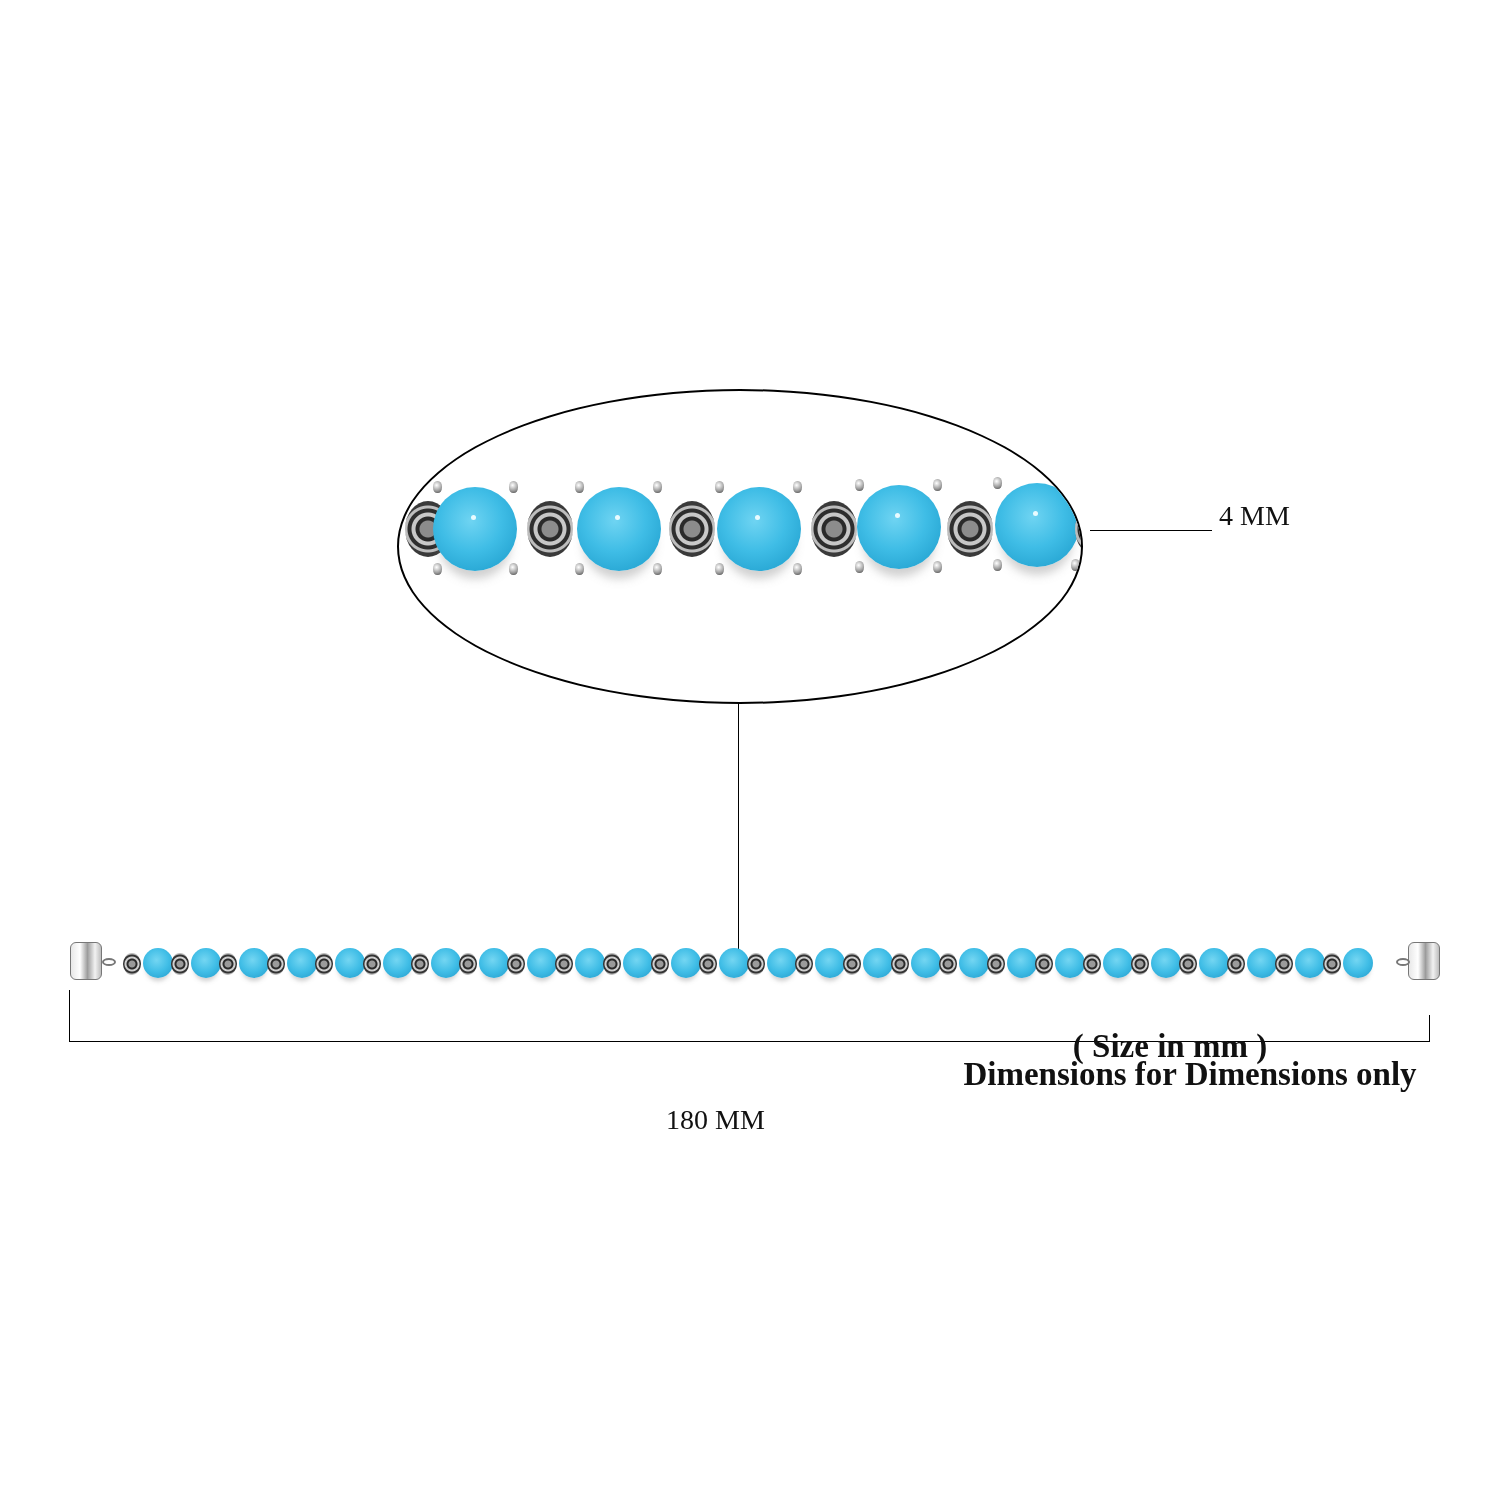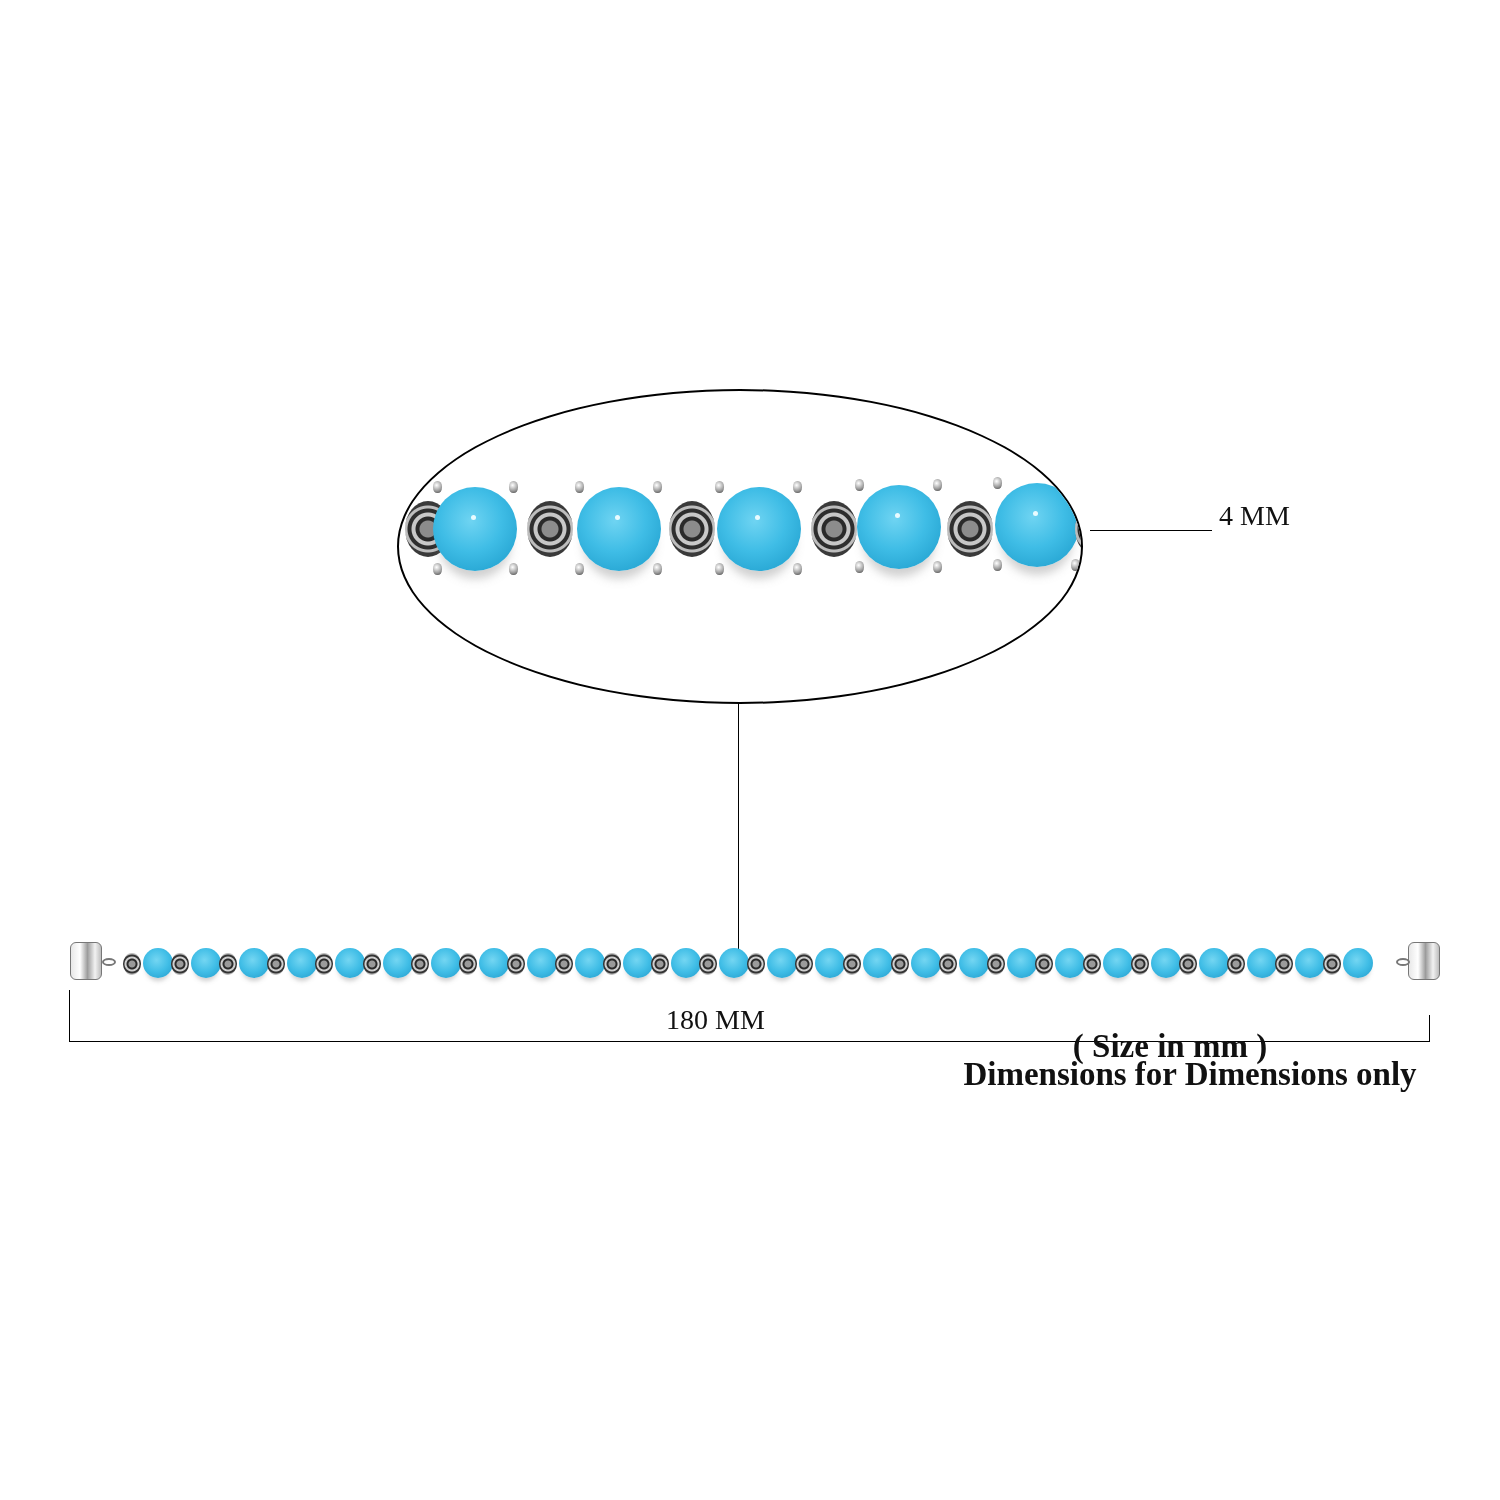"180 MM" div.abs { top: 1004px -> 1104px }
